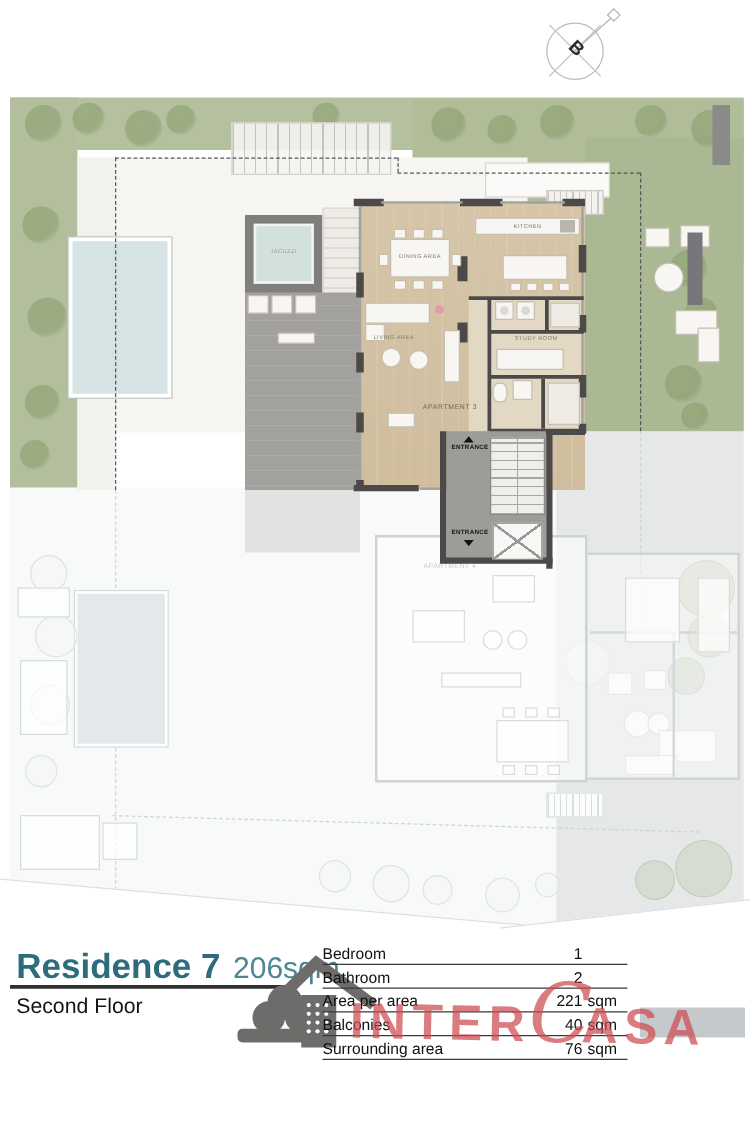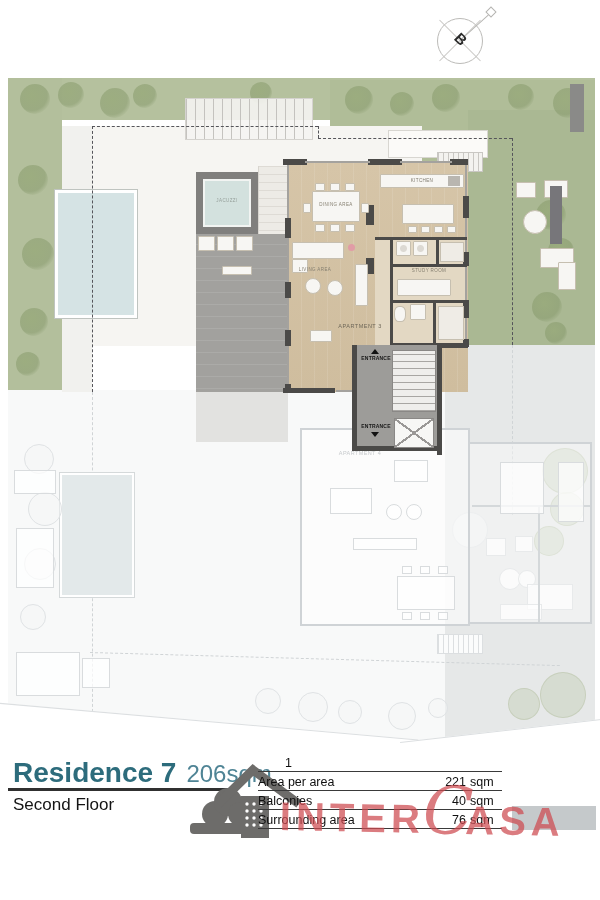"Bedroom" span.rl { html: none -> <span>Bedroom</span> }
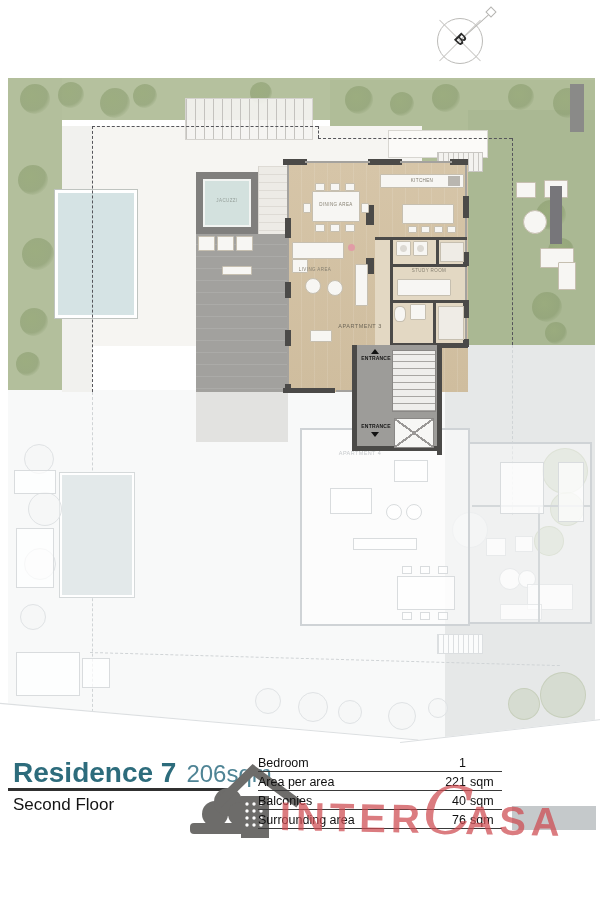"Bathroom" div.irow { html: none -> <div> <span>Bathroom</span> <span>2</span> <span></span> </div> }
